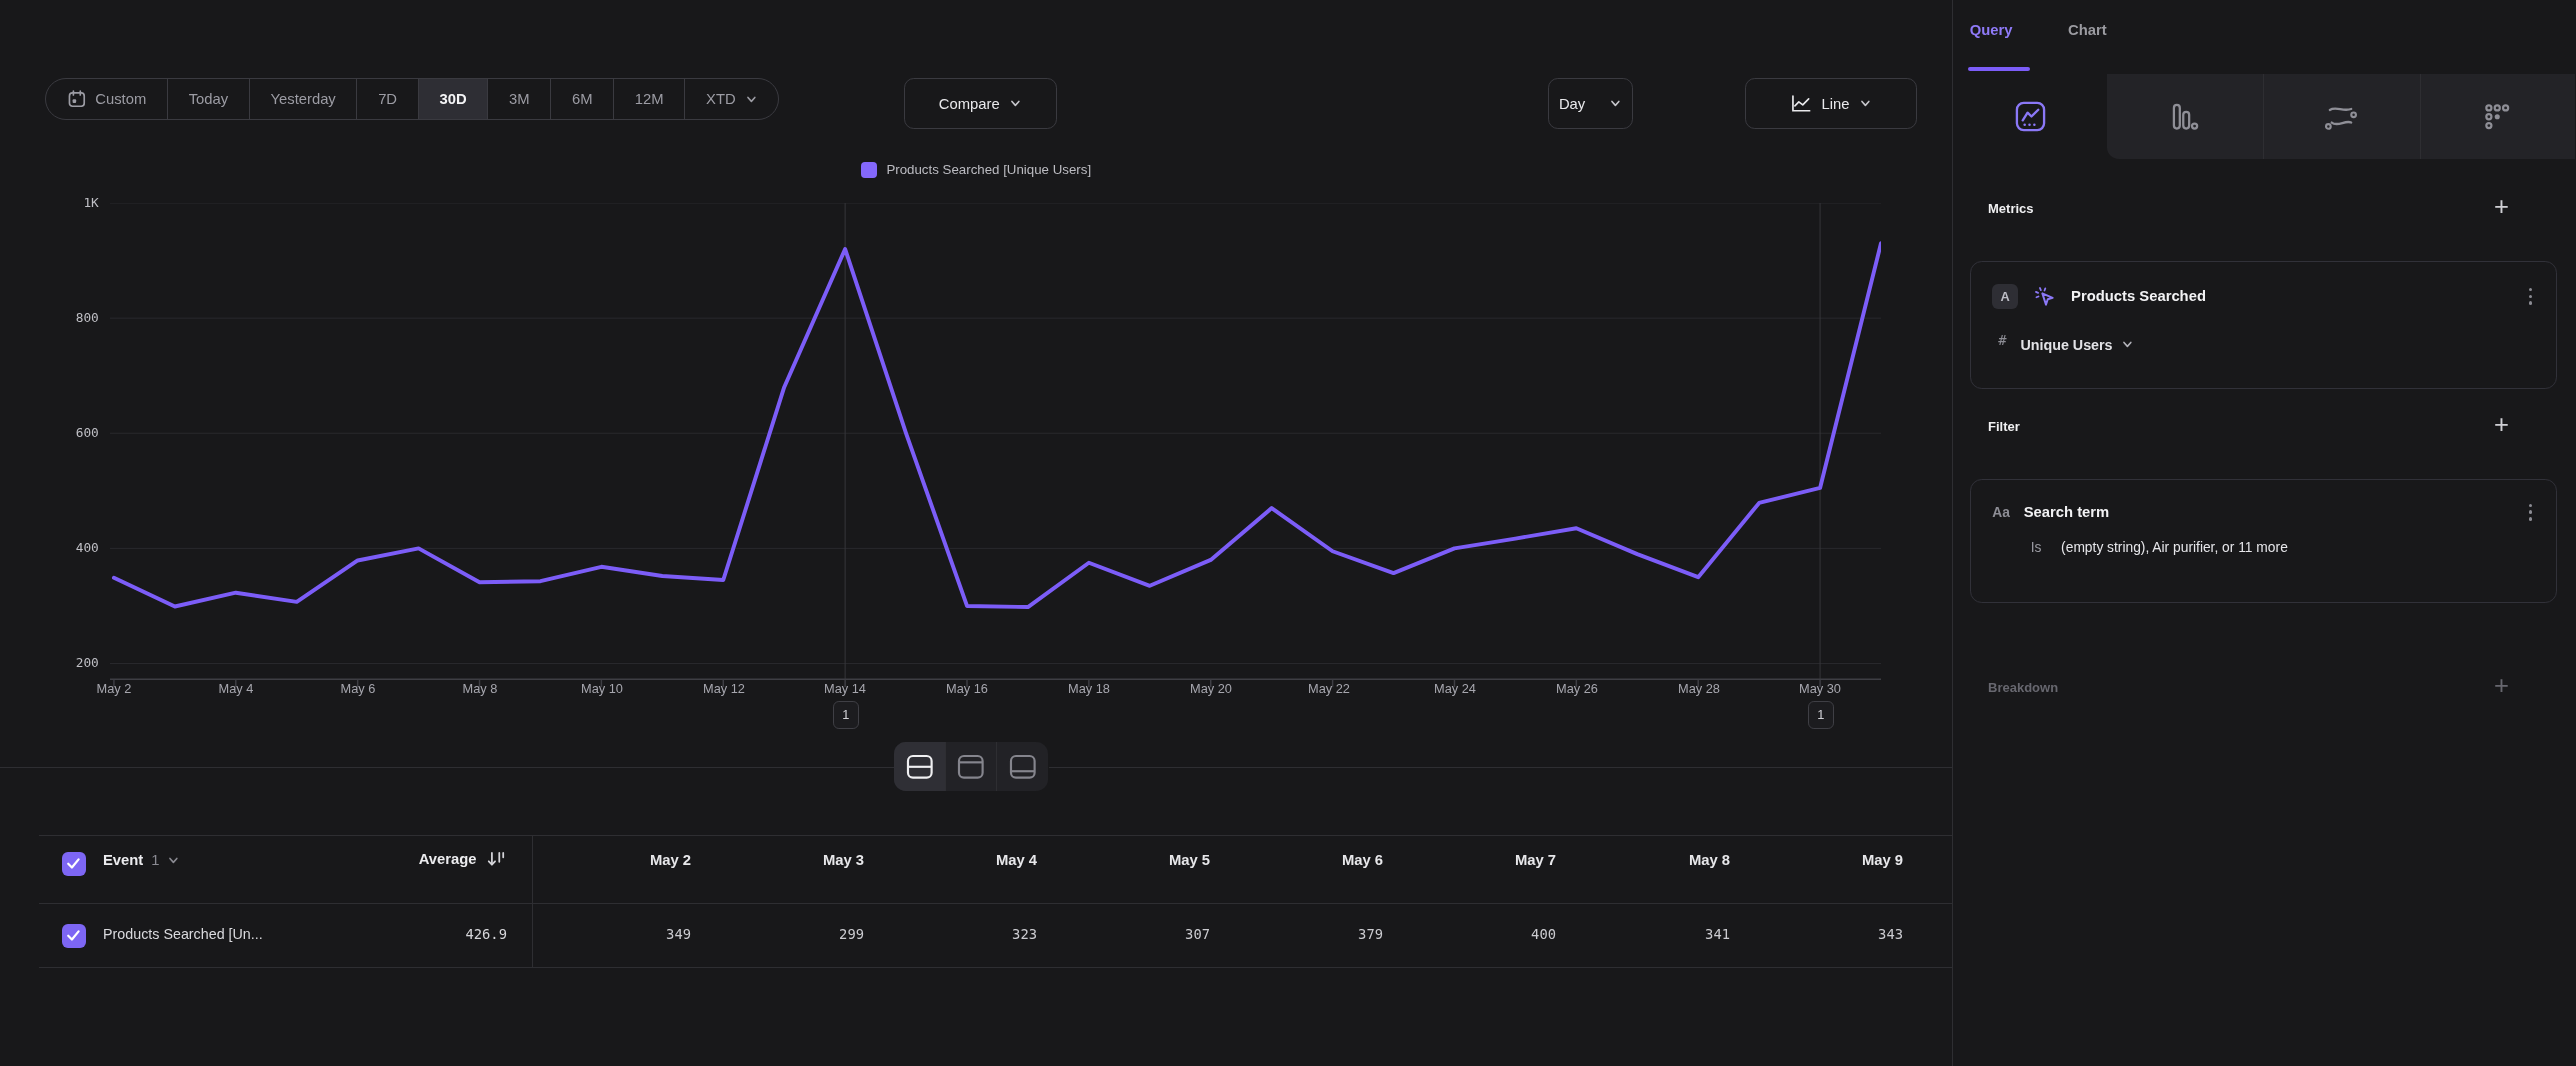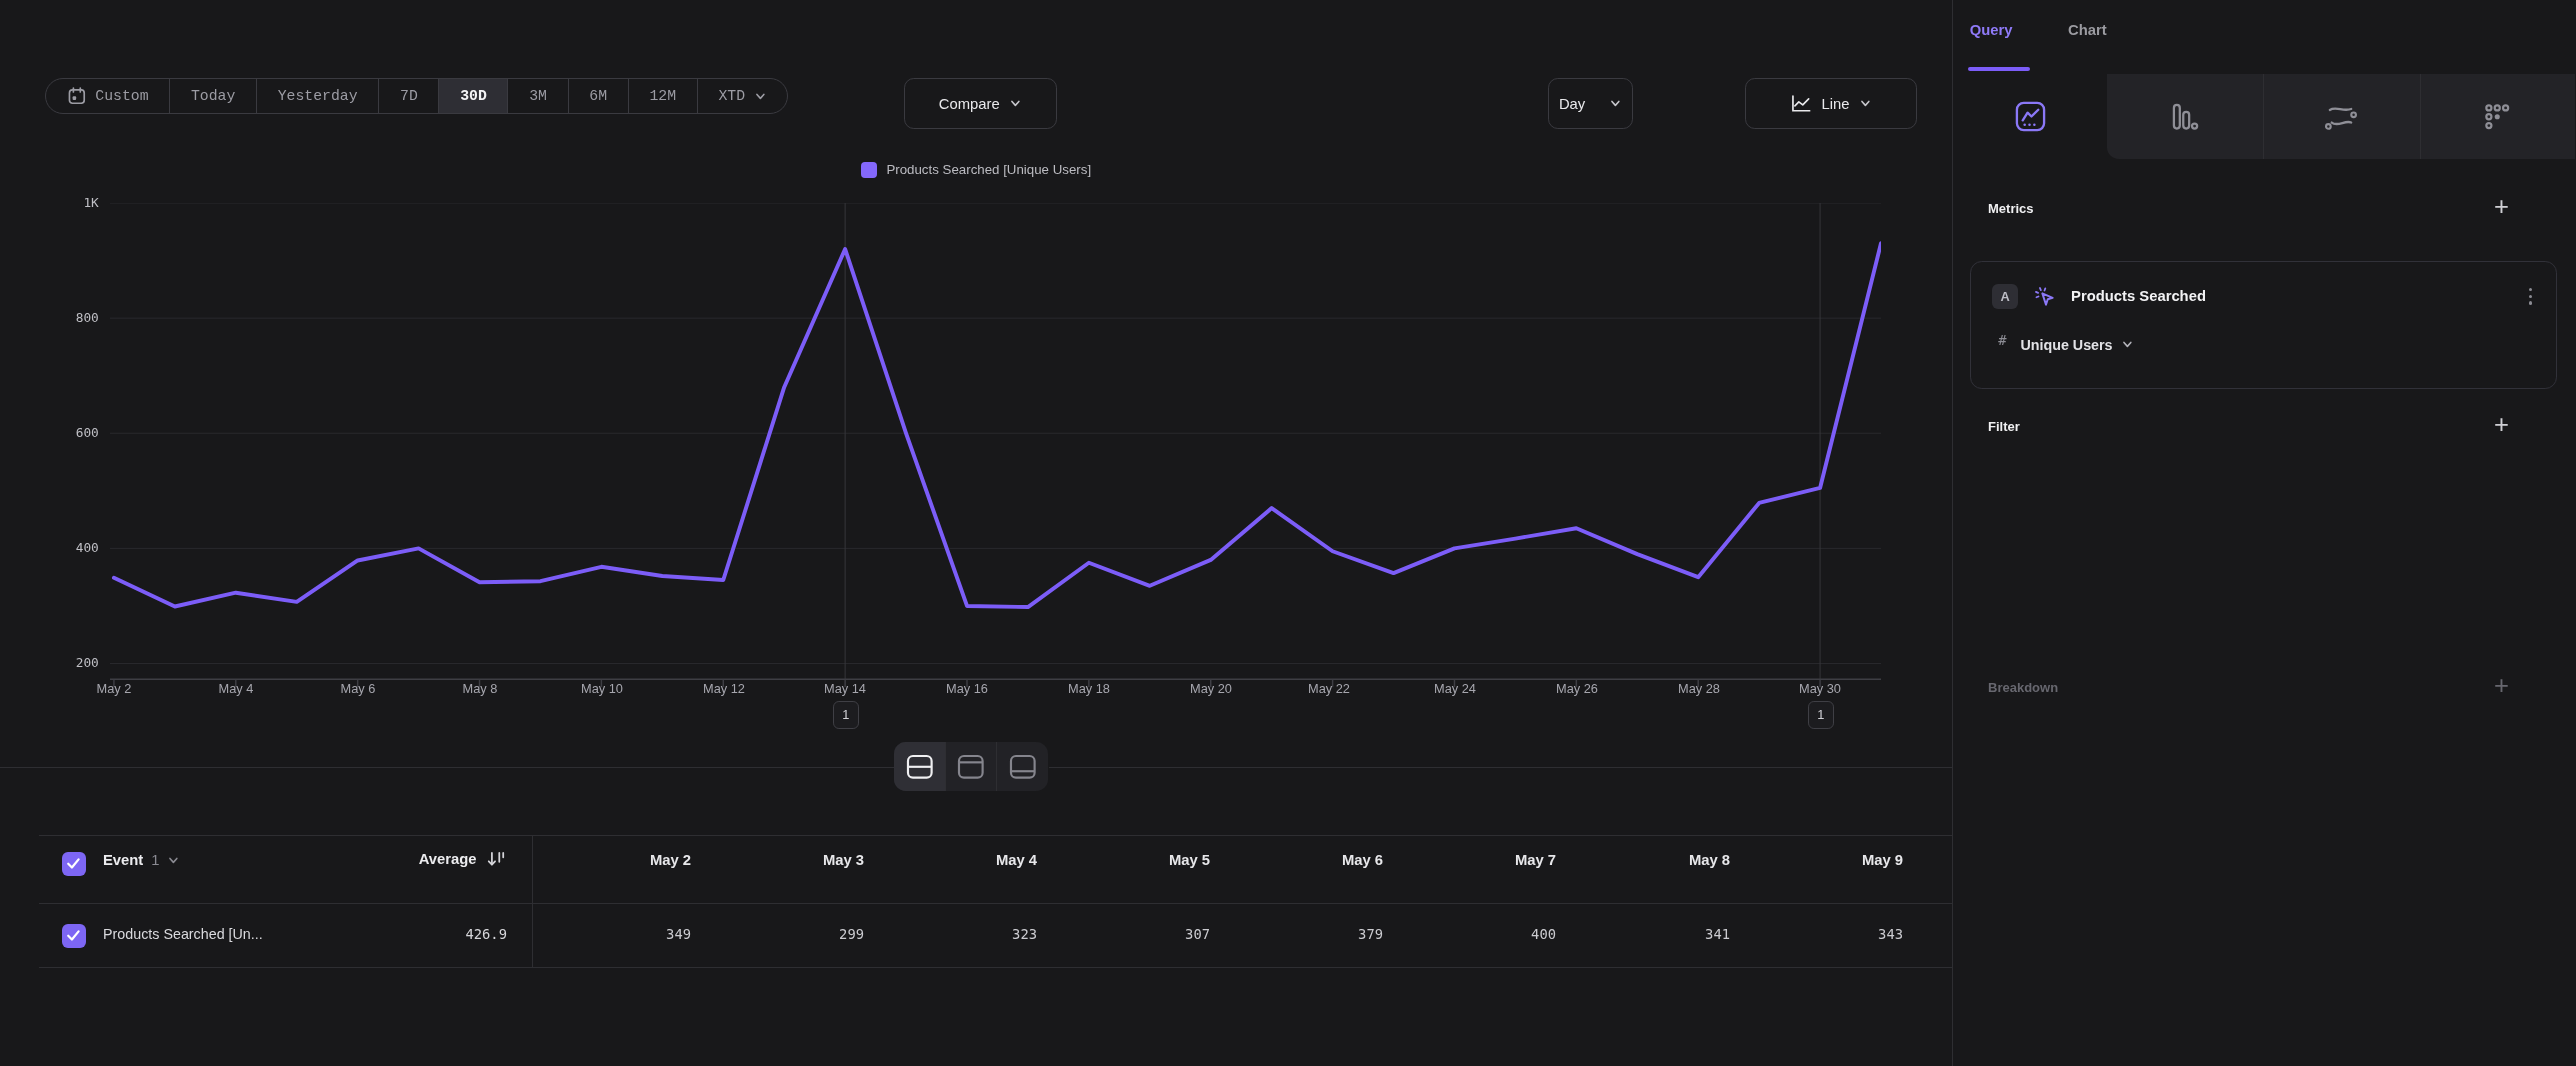"Custom" .range-group { font-family: Liberation Mono, monospace -> none; height: 36px -> 42px }
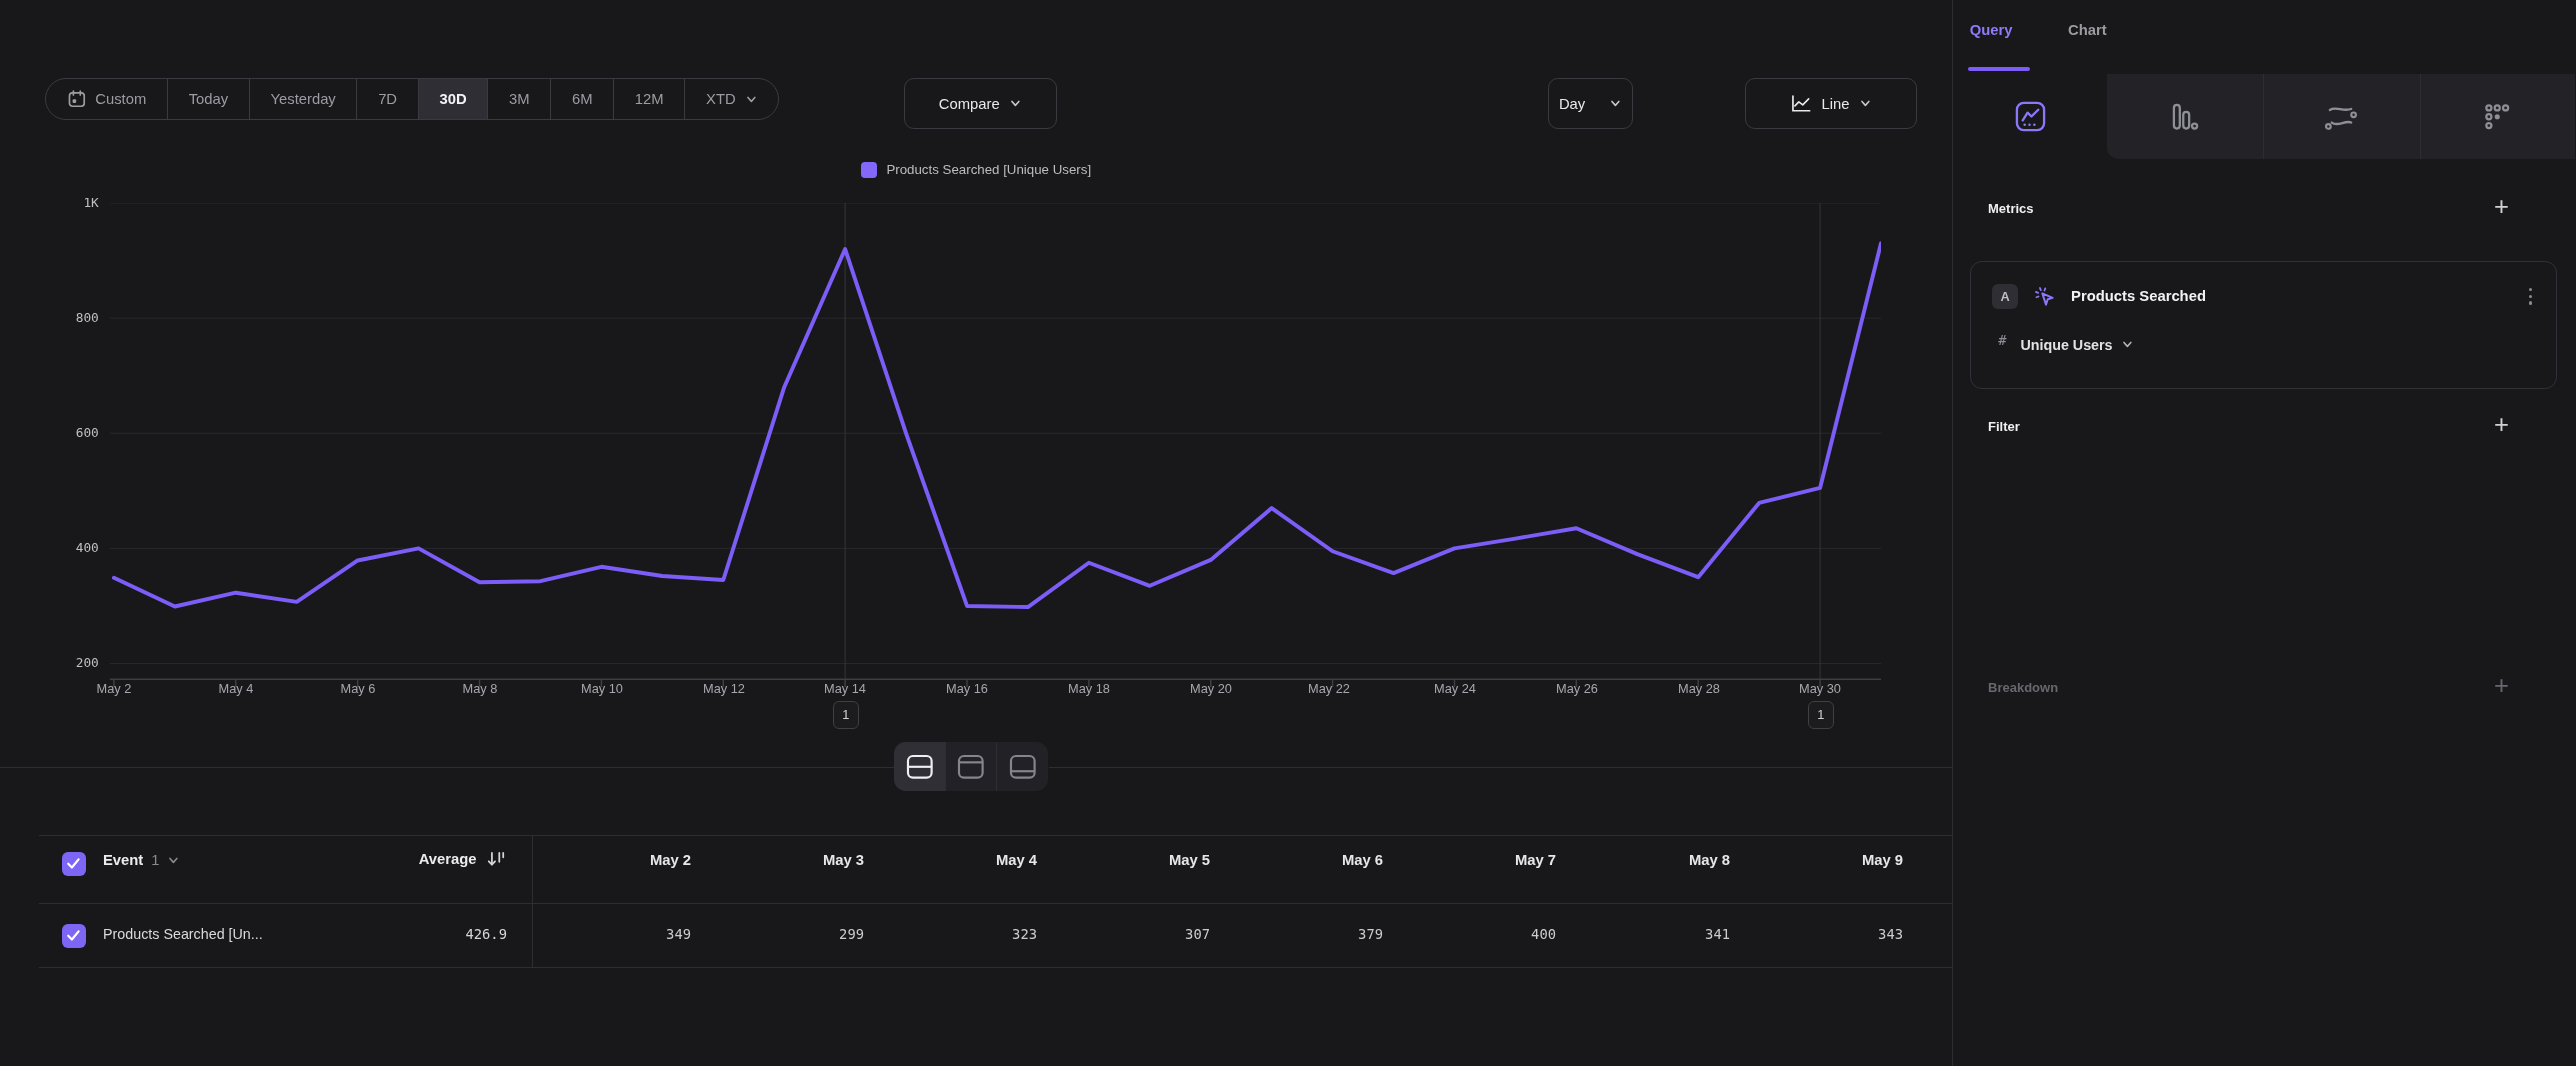"Aa" div.card { html: none -> <div> <div> <span>Aa</span> <span>Search term</span> <span> <i></i> <i></i> <i></i> </span> </div> <div> <span>Is</span> <span>(empty string), Air purifier, or 11 more</span> </div> </div> }
